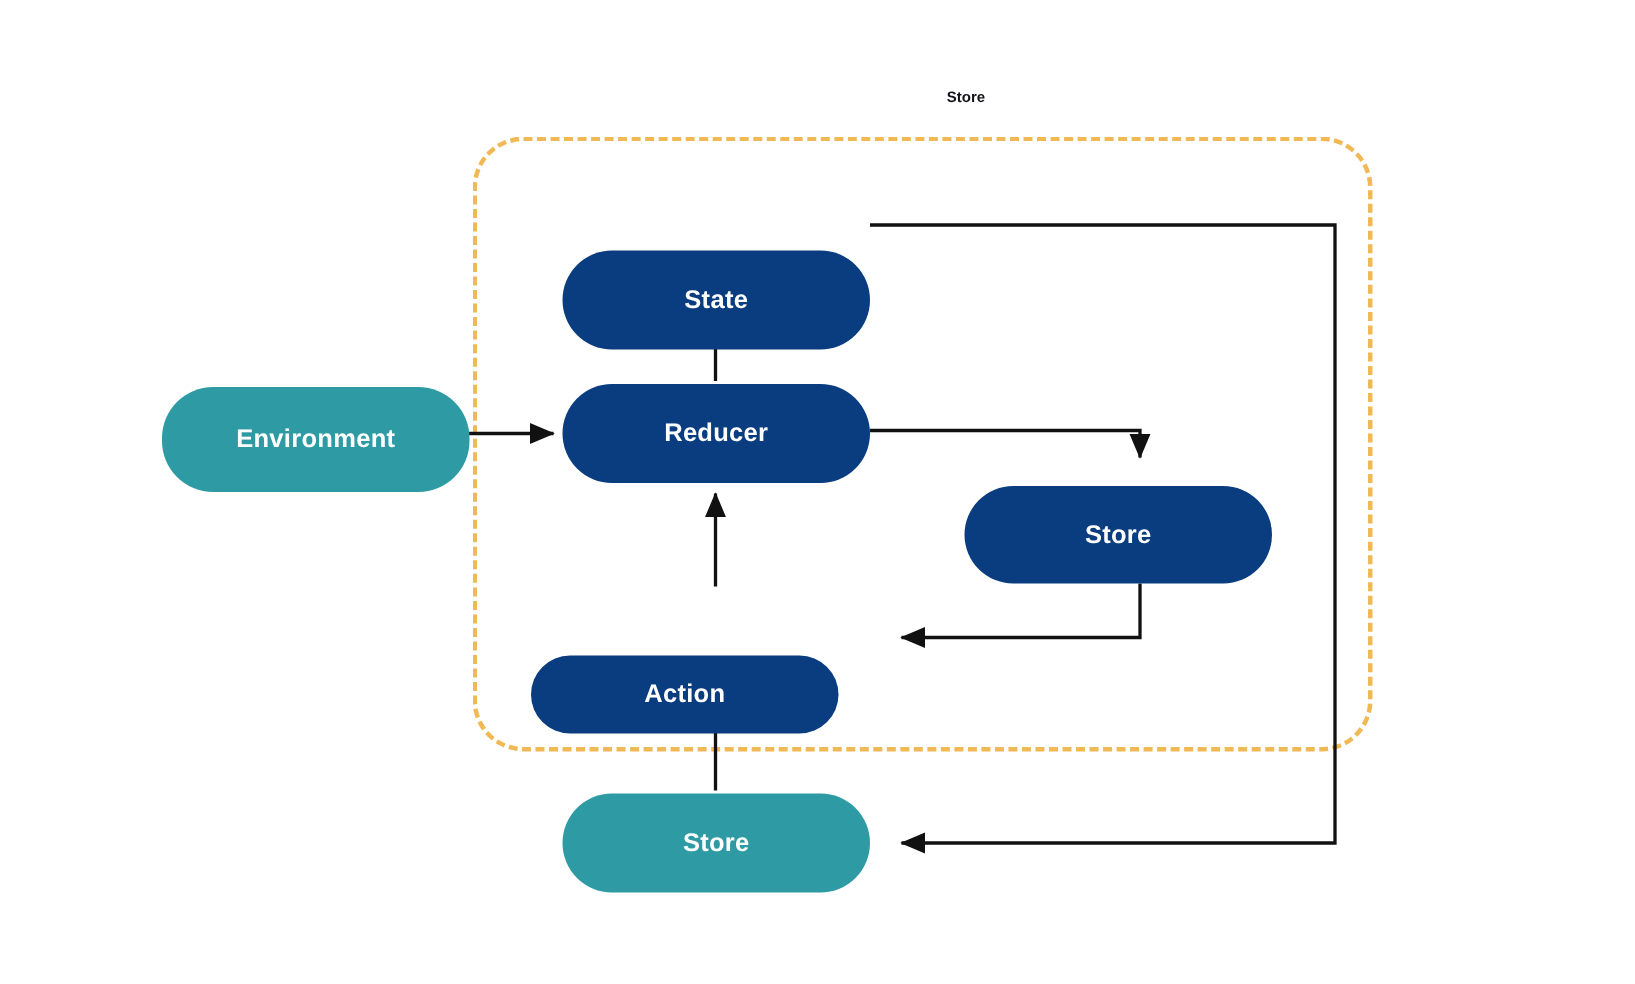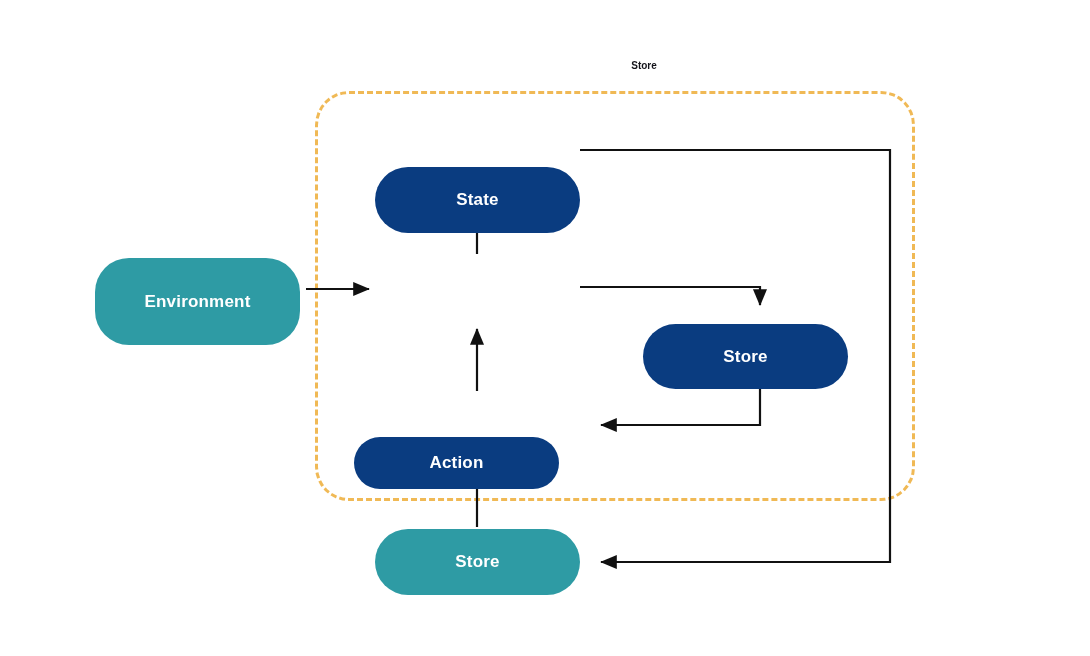"Environment" div.node { height: 87px -> 70px; left: 95px -> 108px }
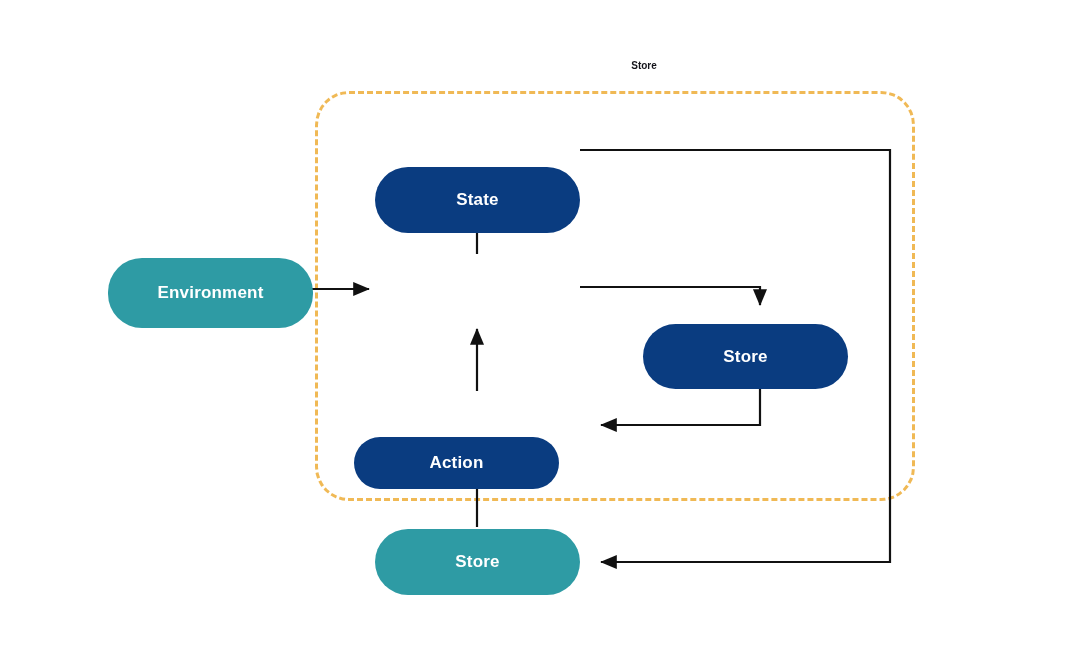"Reducer" div.node { html: none -> <div> <span>Reducer</span> </div> }
